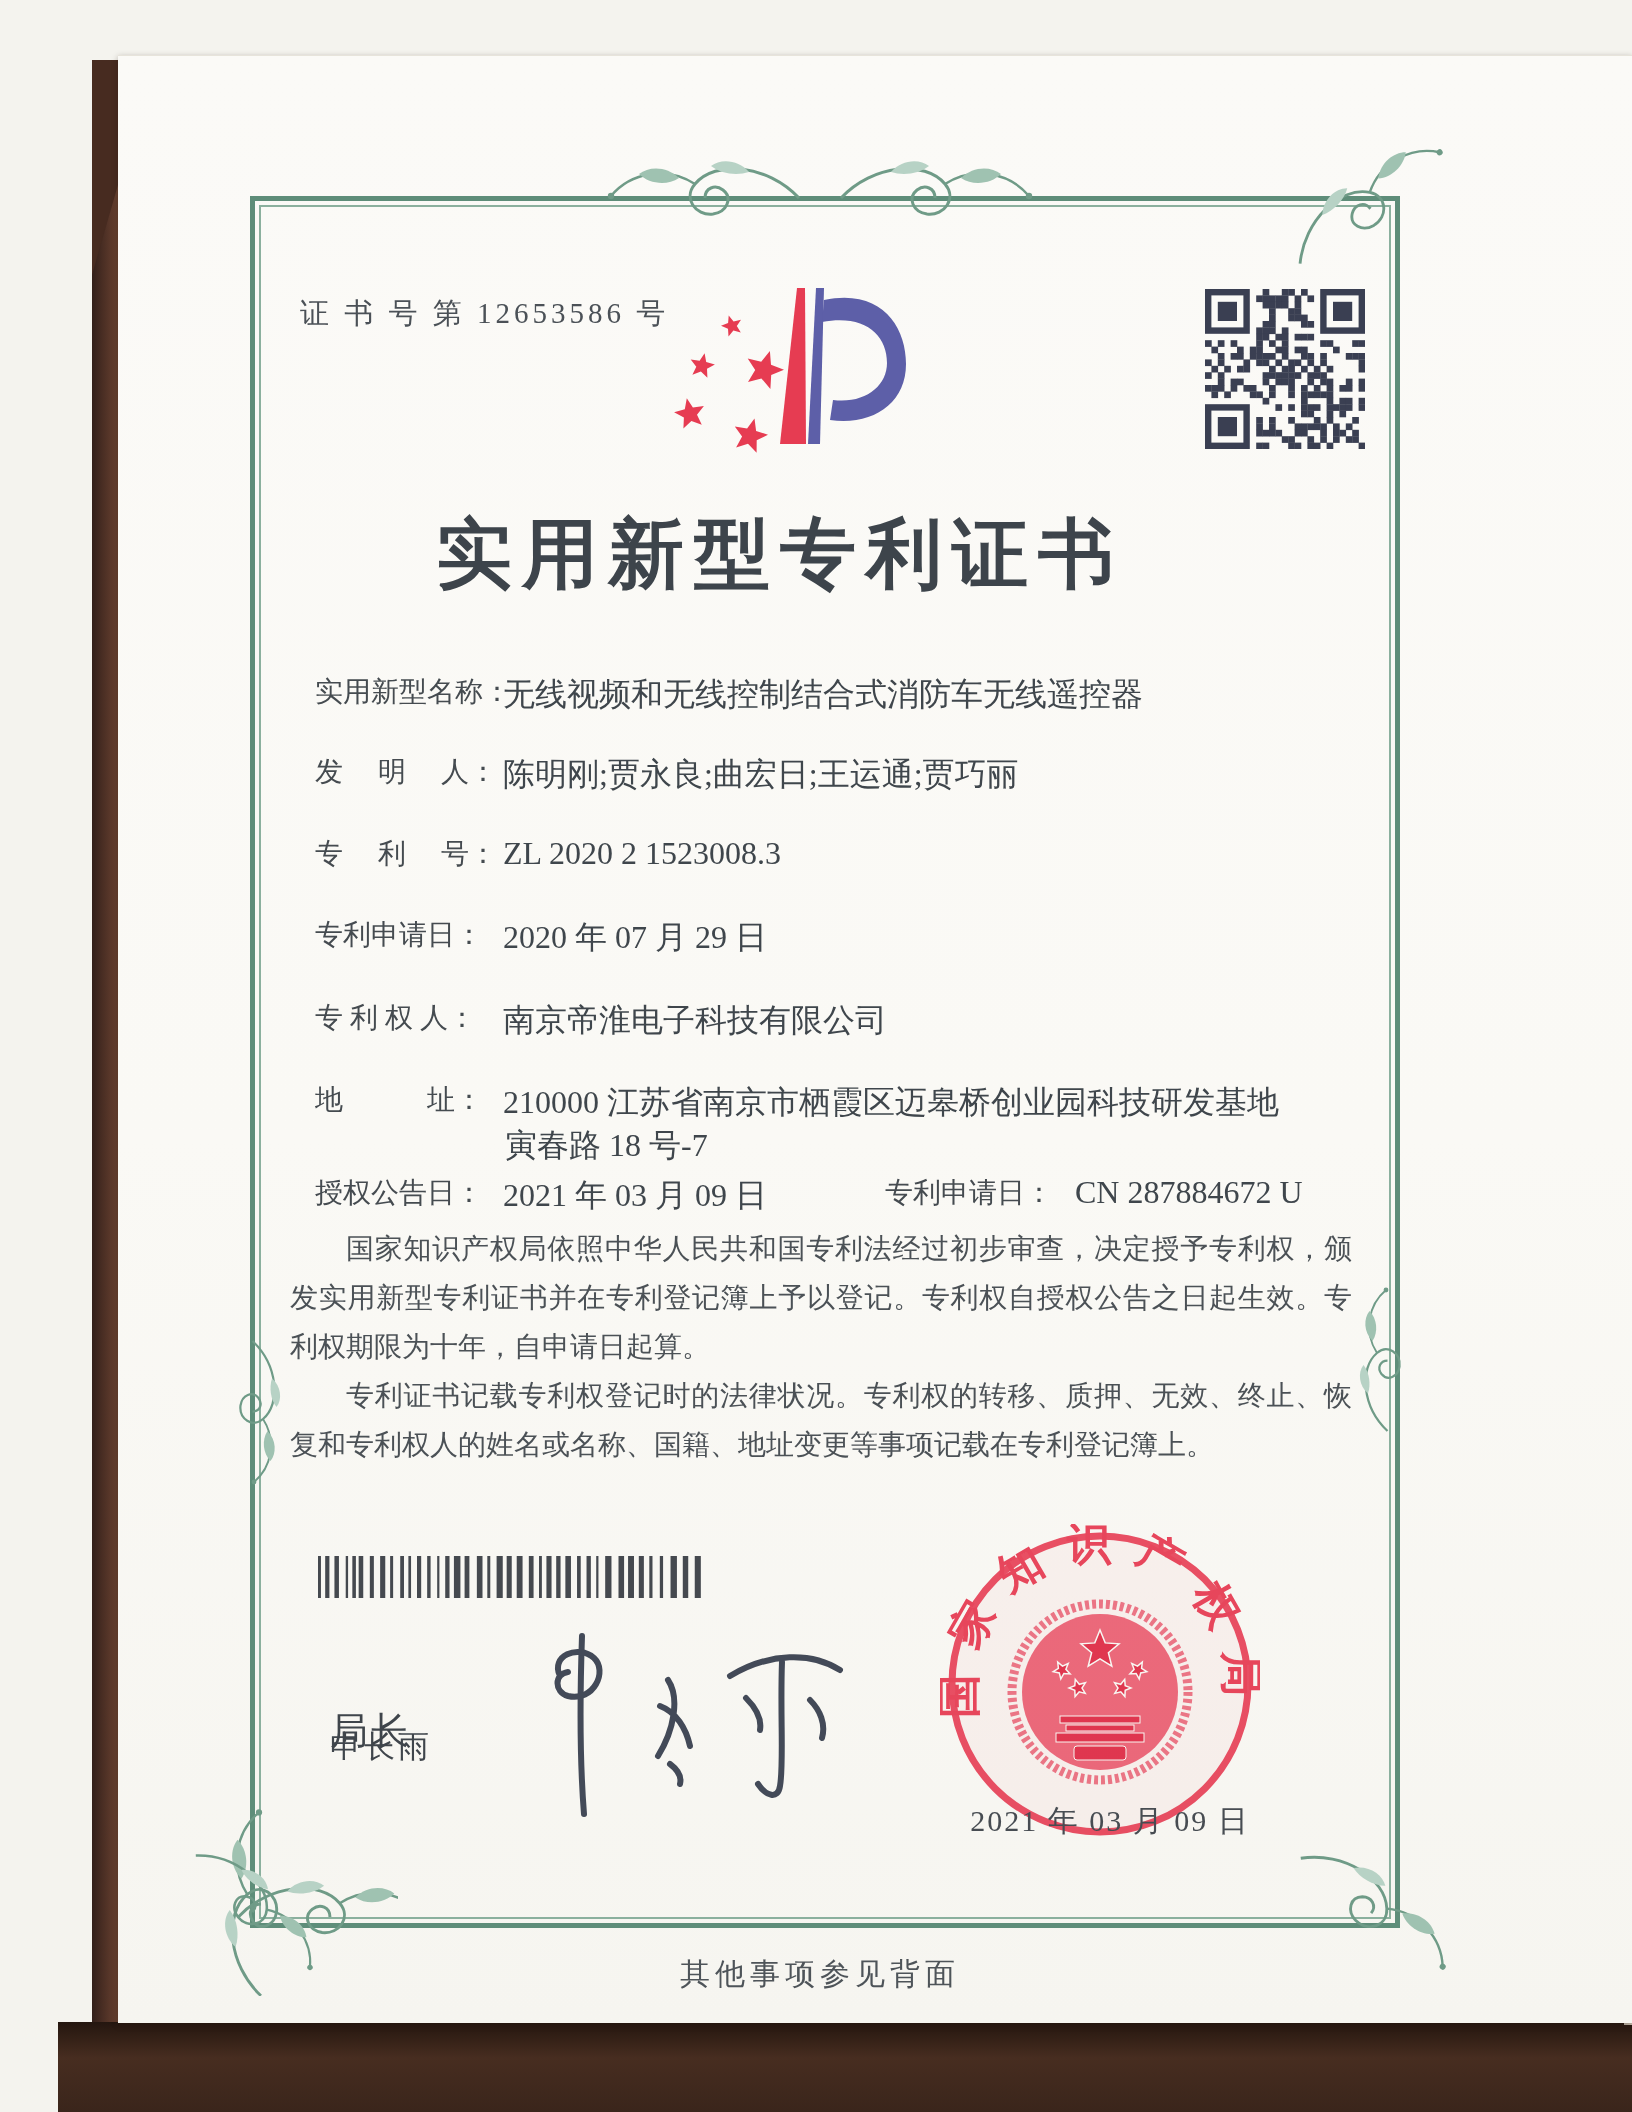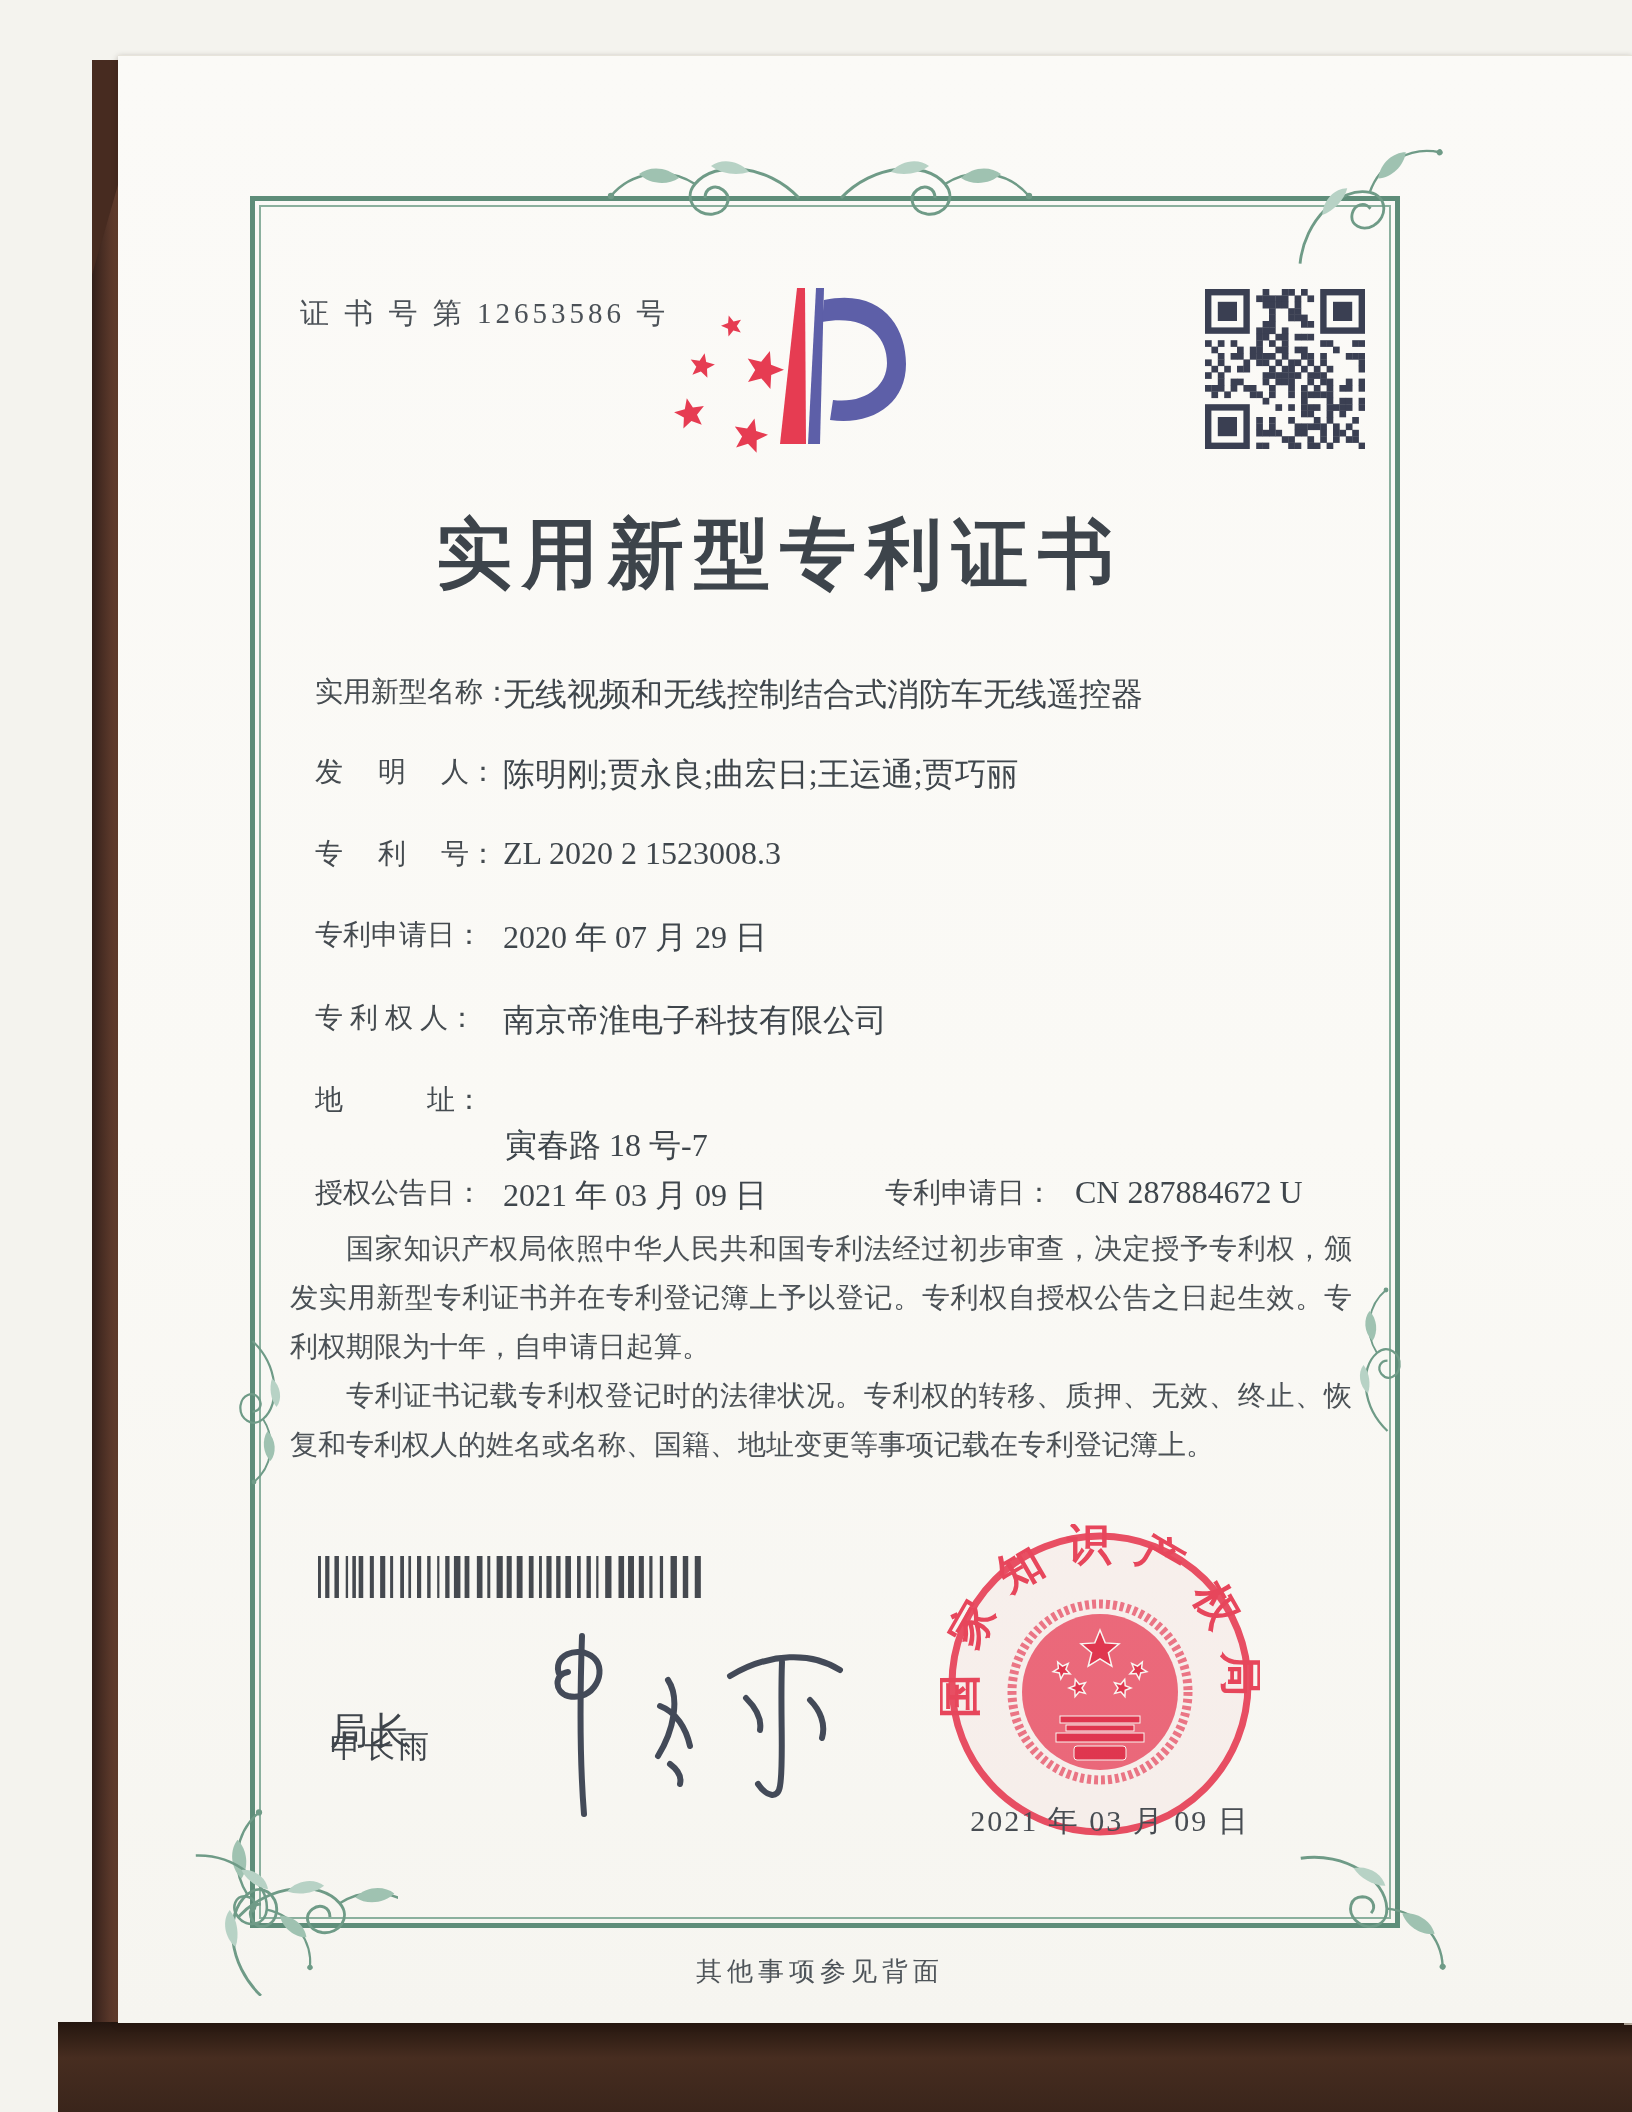"210000 江苏省南京市栖霞区迈皋桥创业园科技研发基地" span.val { html: none -> <span>210000 江苏省南京市栖霞区迈皋桥创业园科技研发基地</span> }
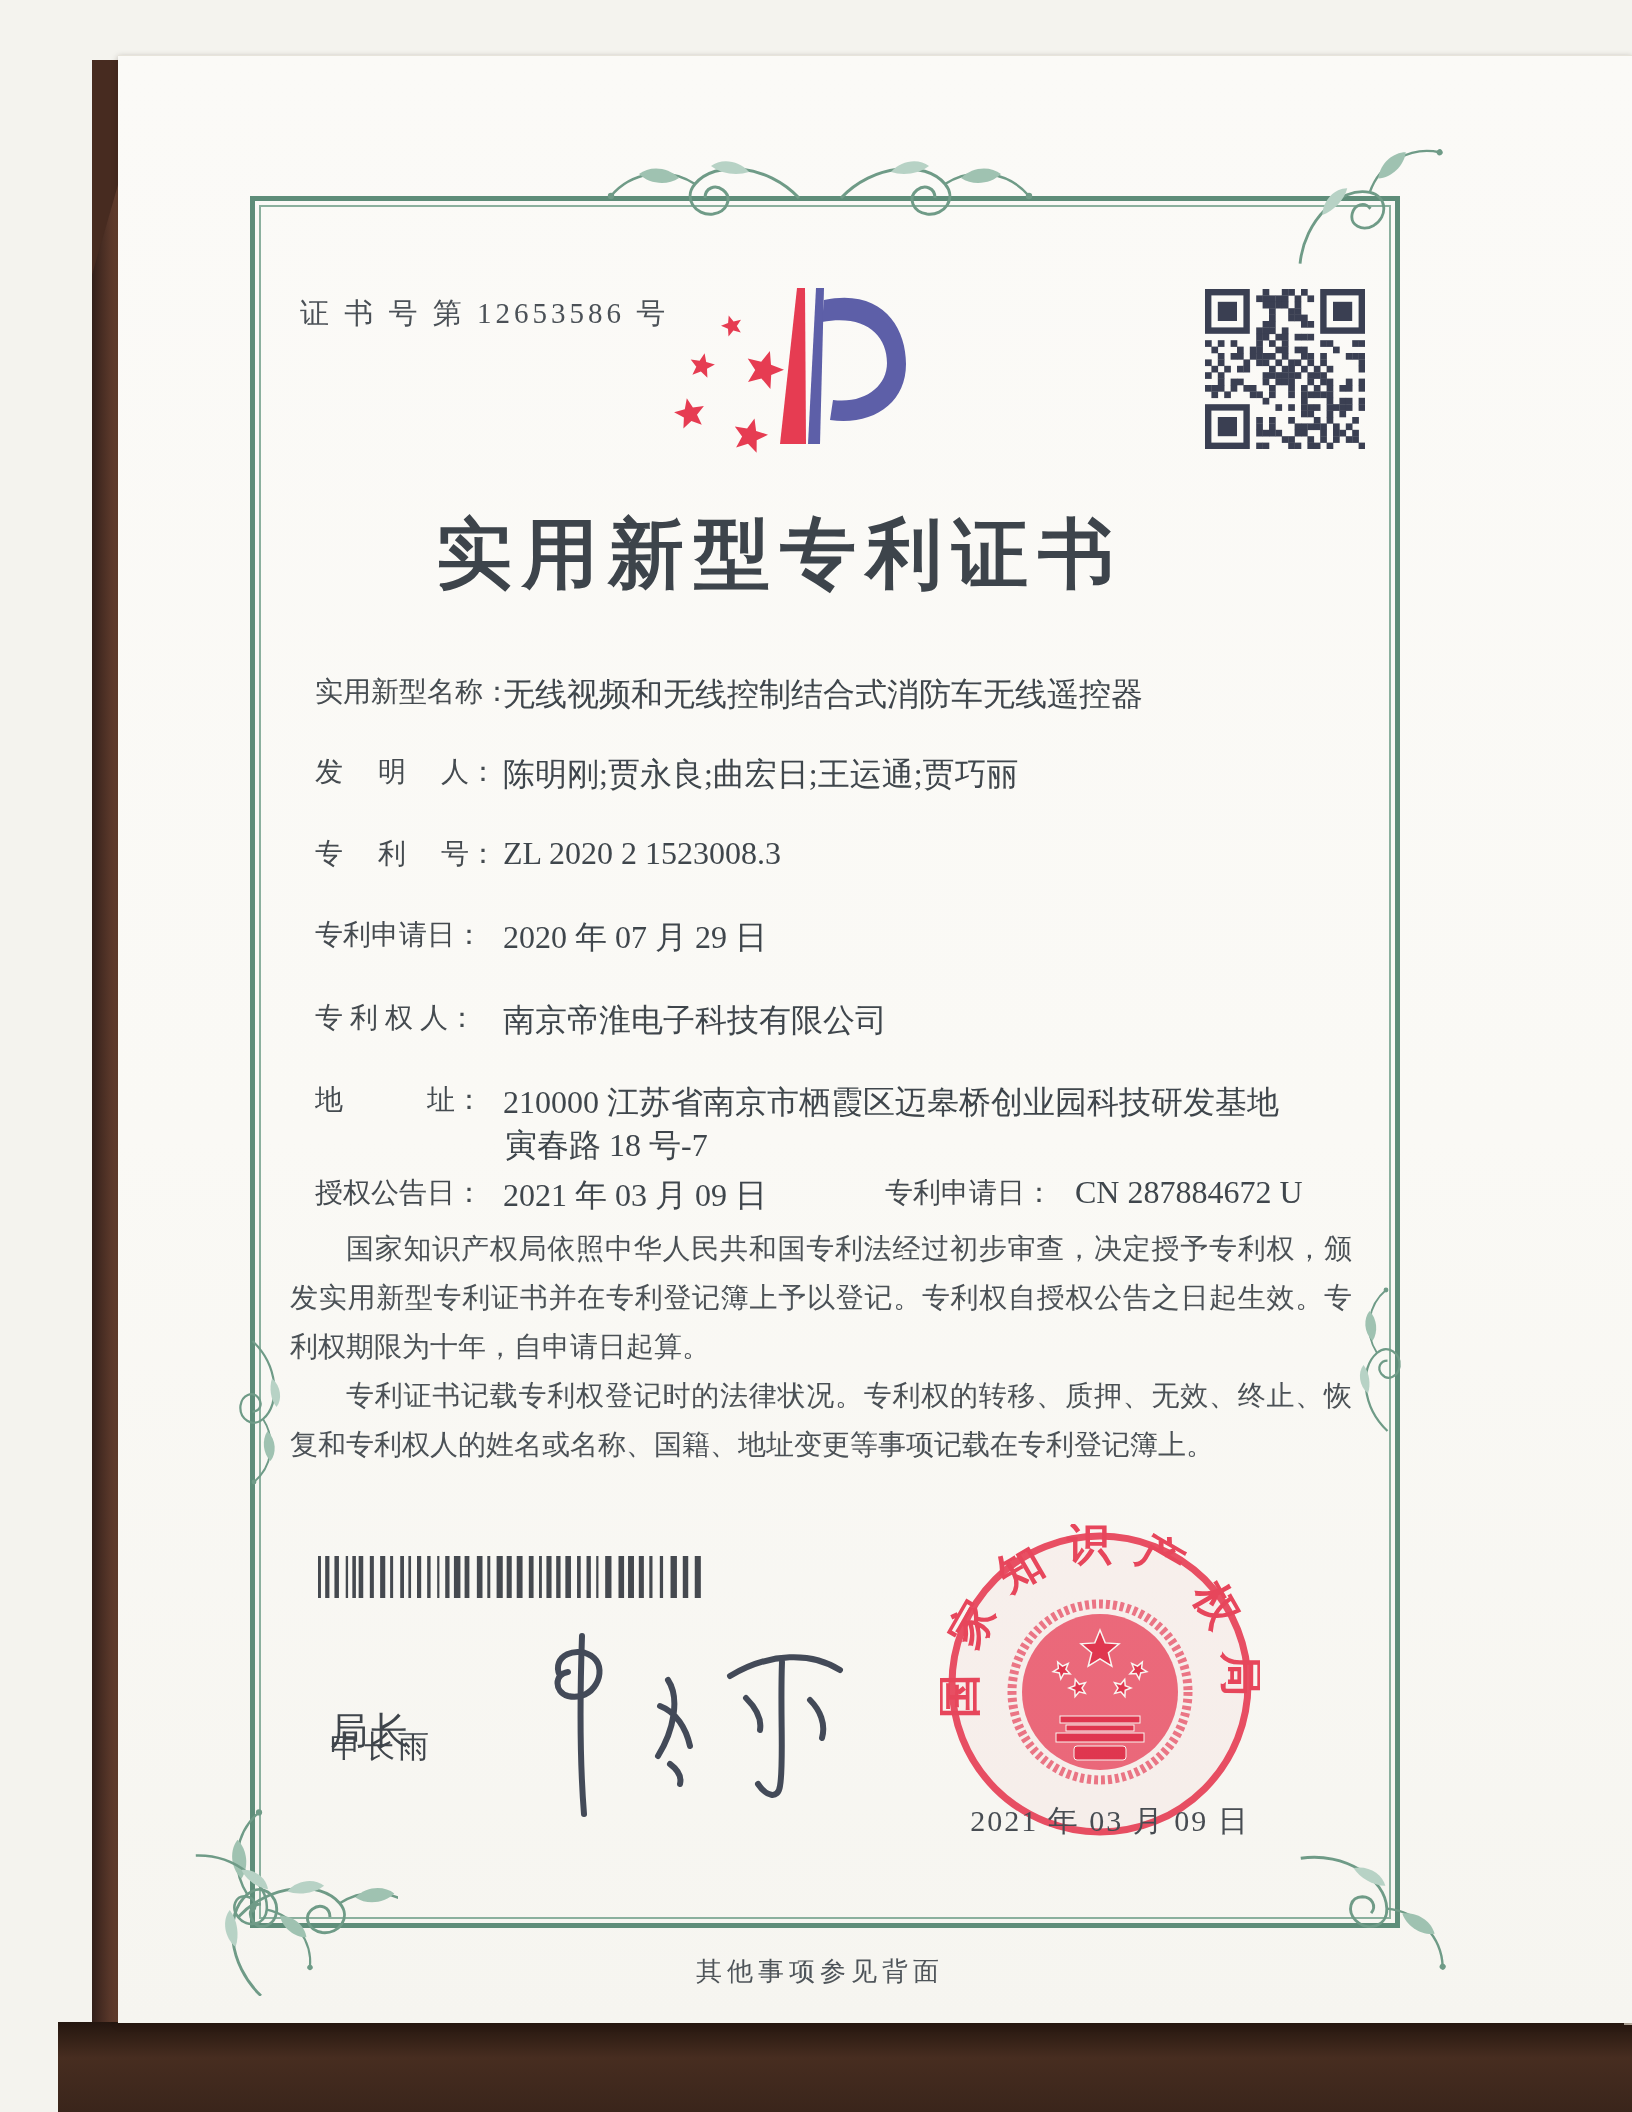"其他事项参见背面" .backnote { font-size: 26px -> 30px }
